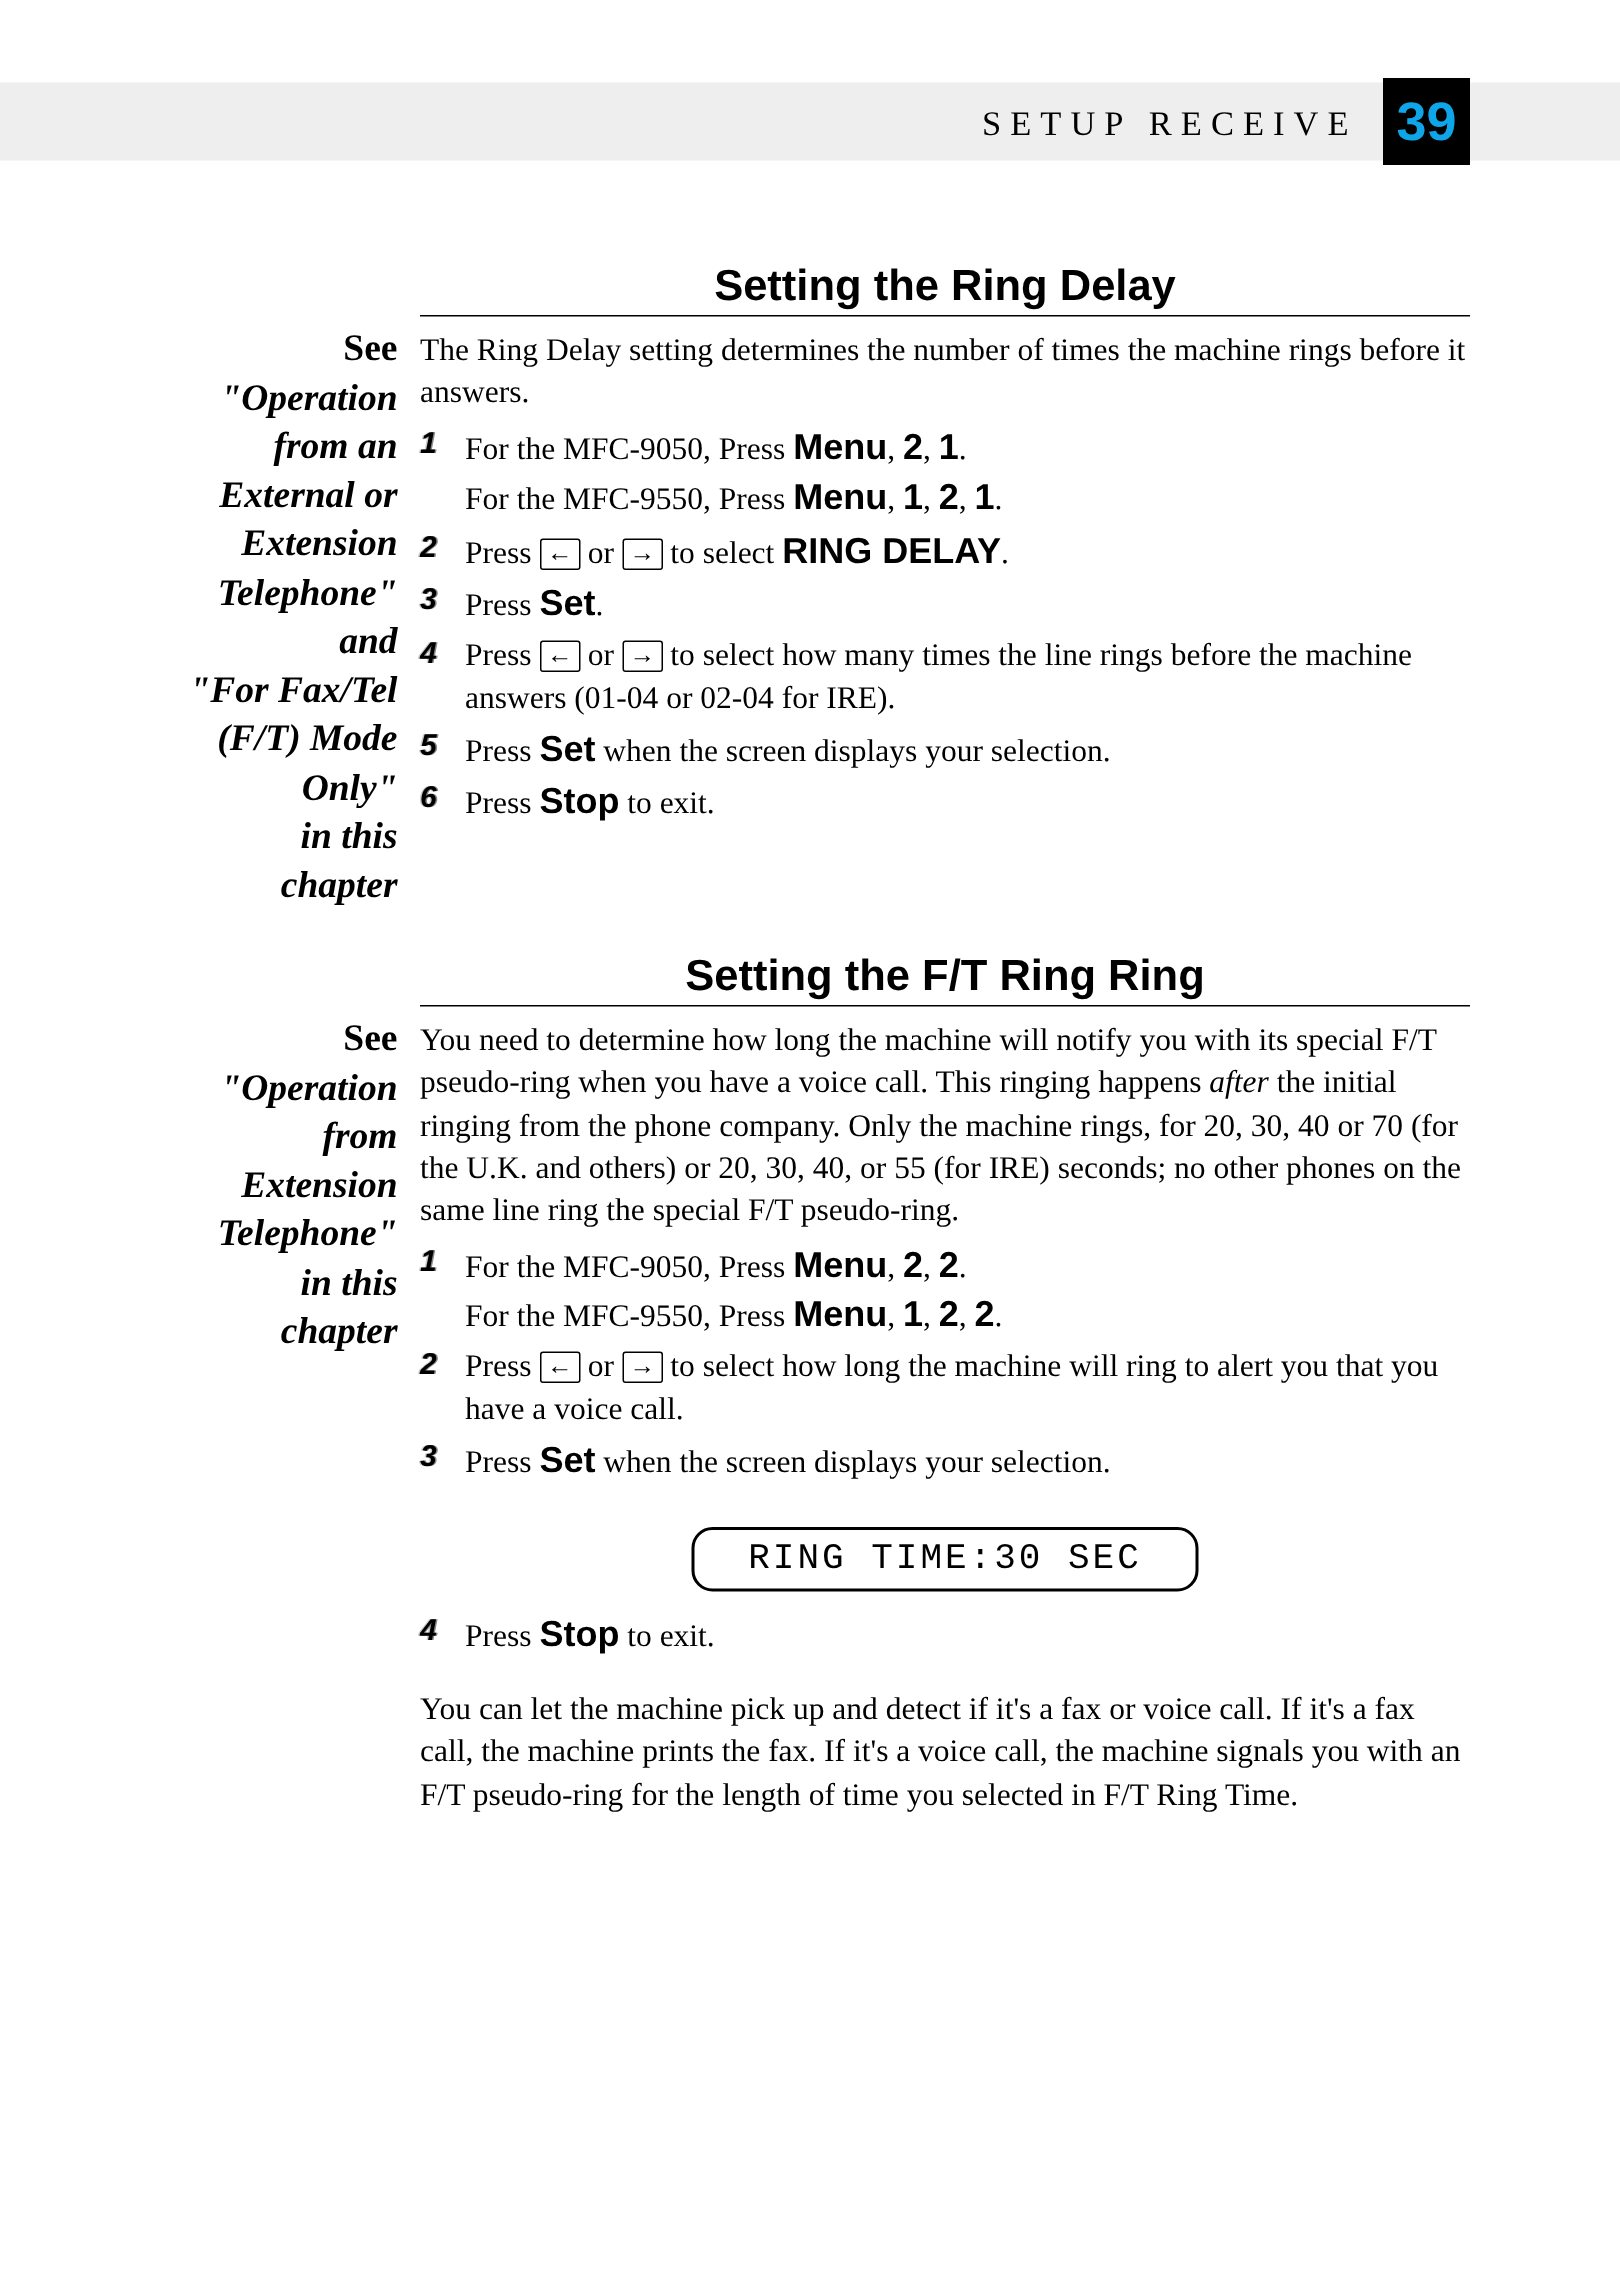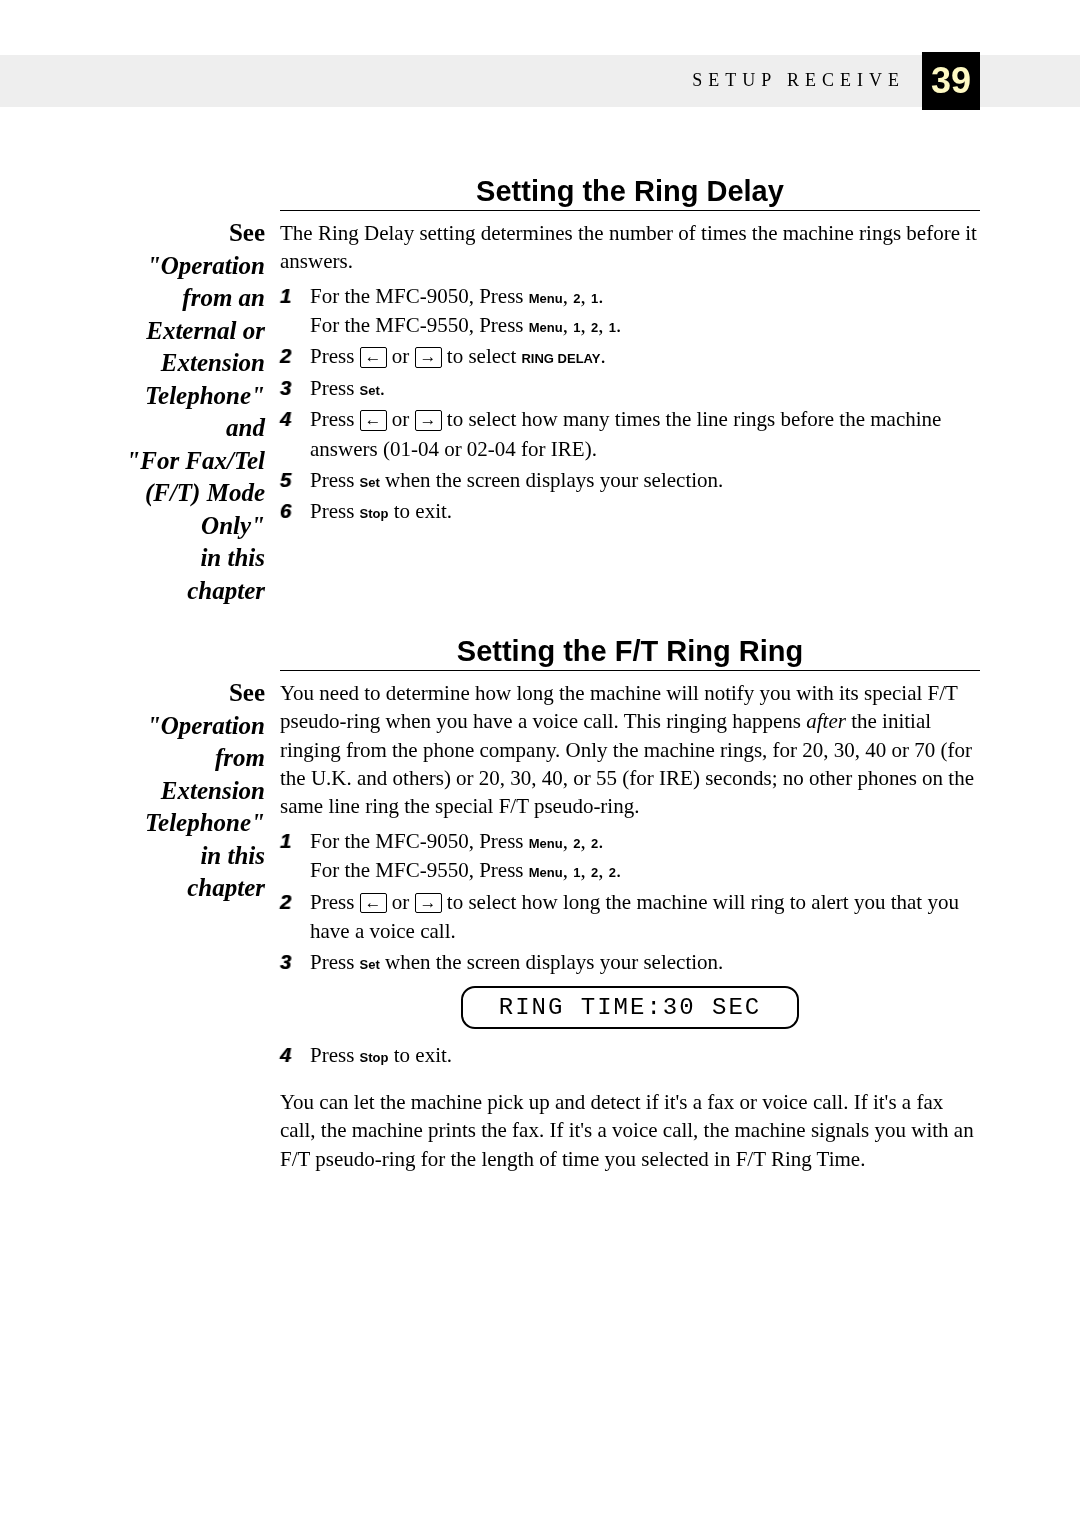"SETUP RECEIVE" .header-text { font-size: 18px -> 23px }
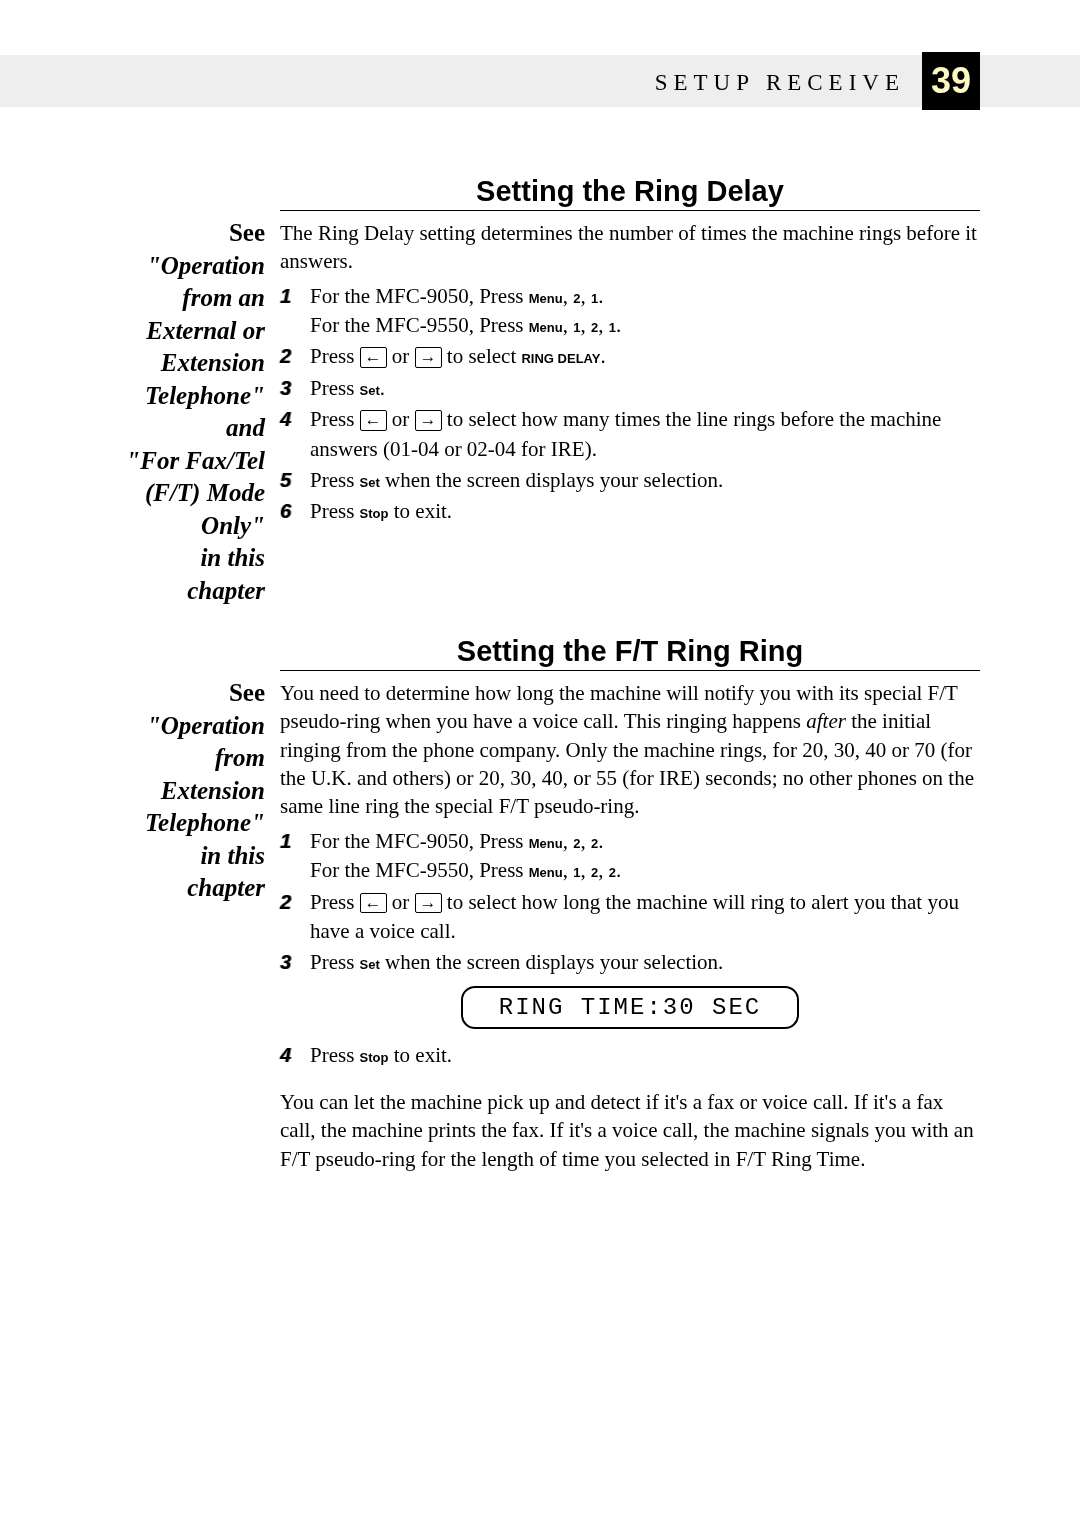"39" .page-num-box { color: #fef9c3 -> #0ea5e9 }
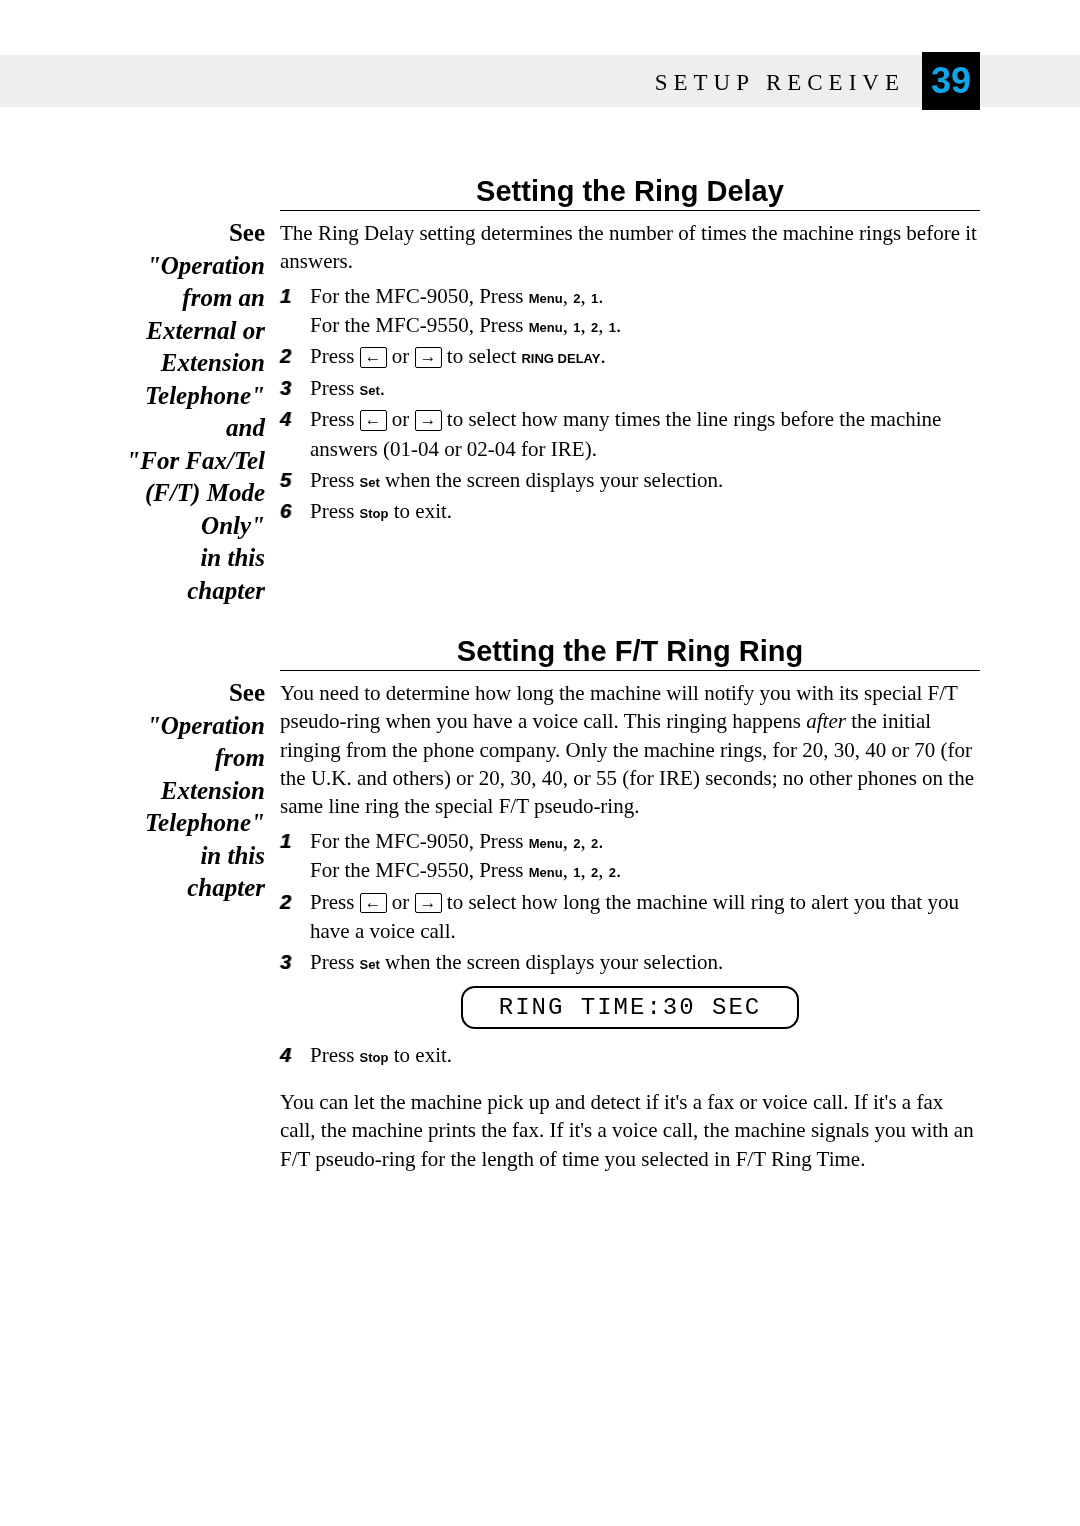"Menu" .b { font-size: 13px -> 24px }
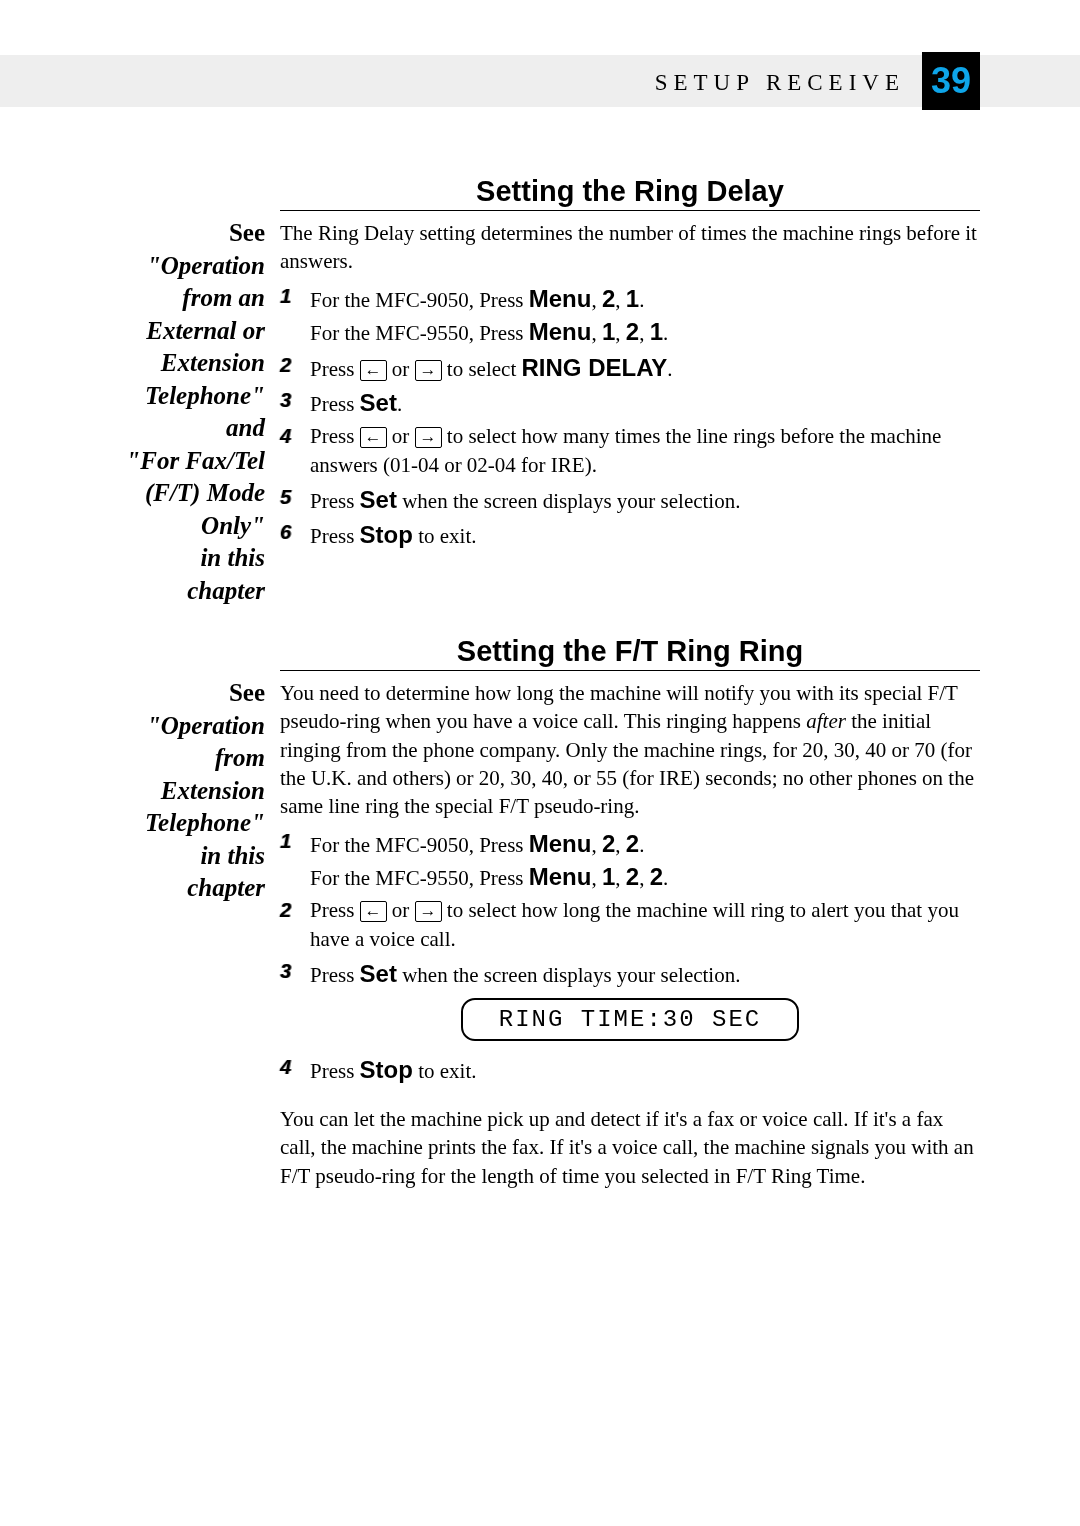"RING TIME:30 SEC" .lcd { margin-top: none -> 20px }
